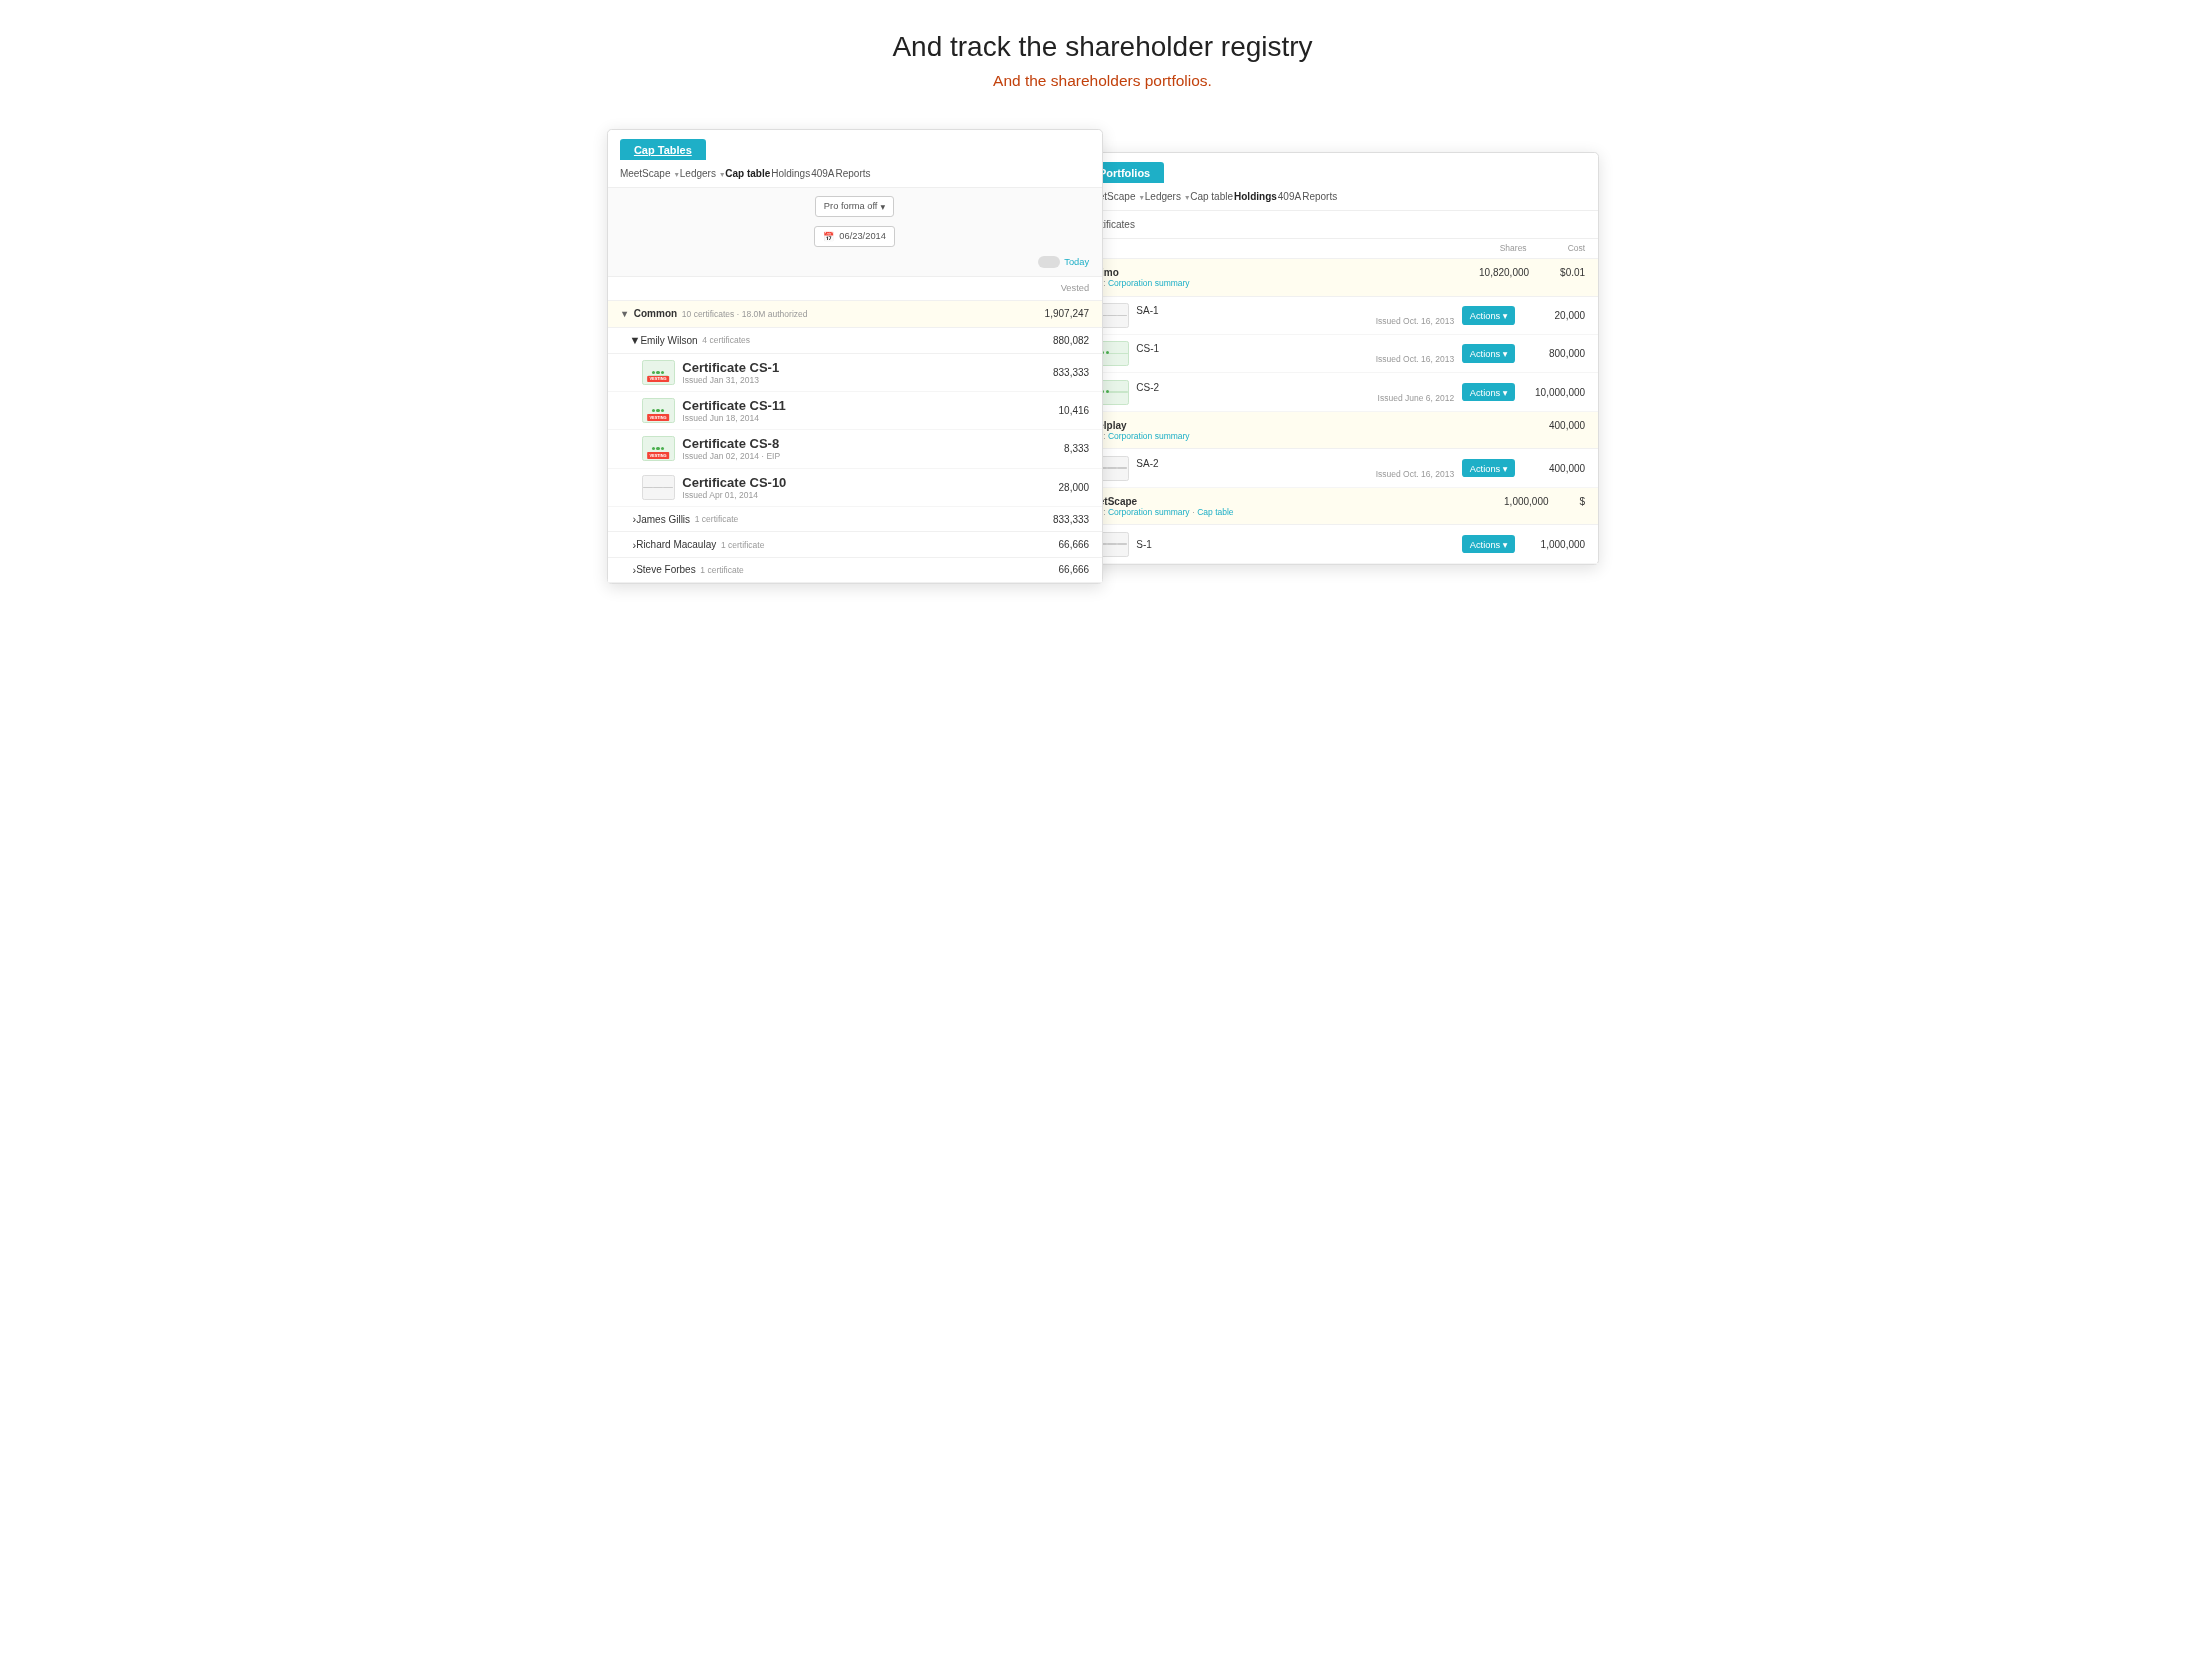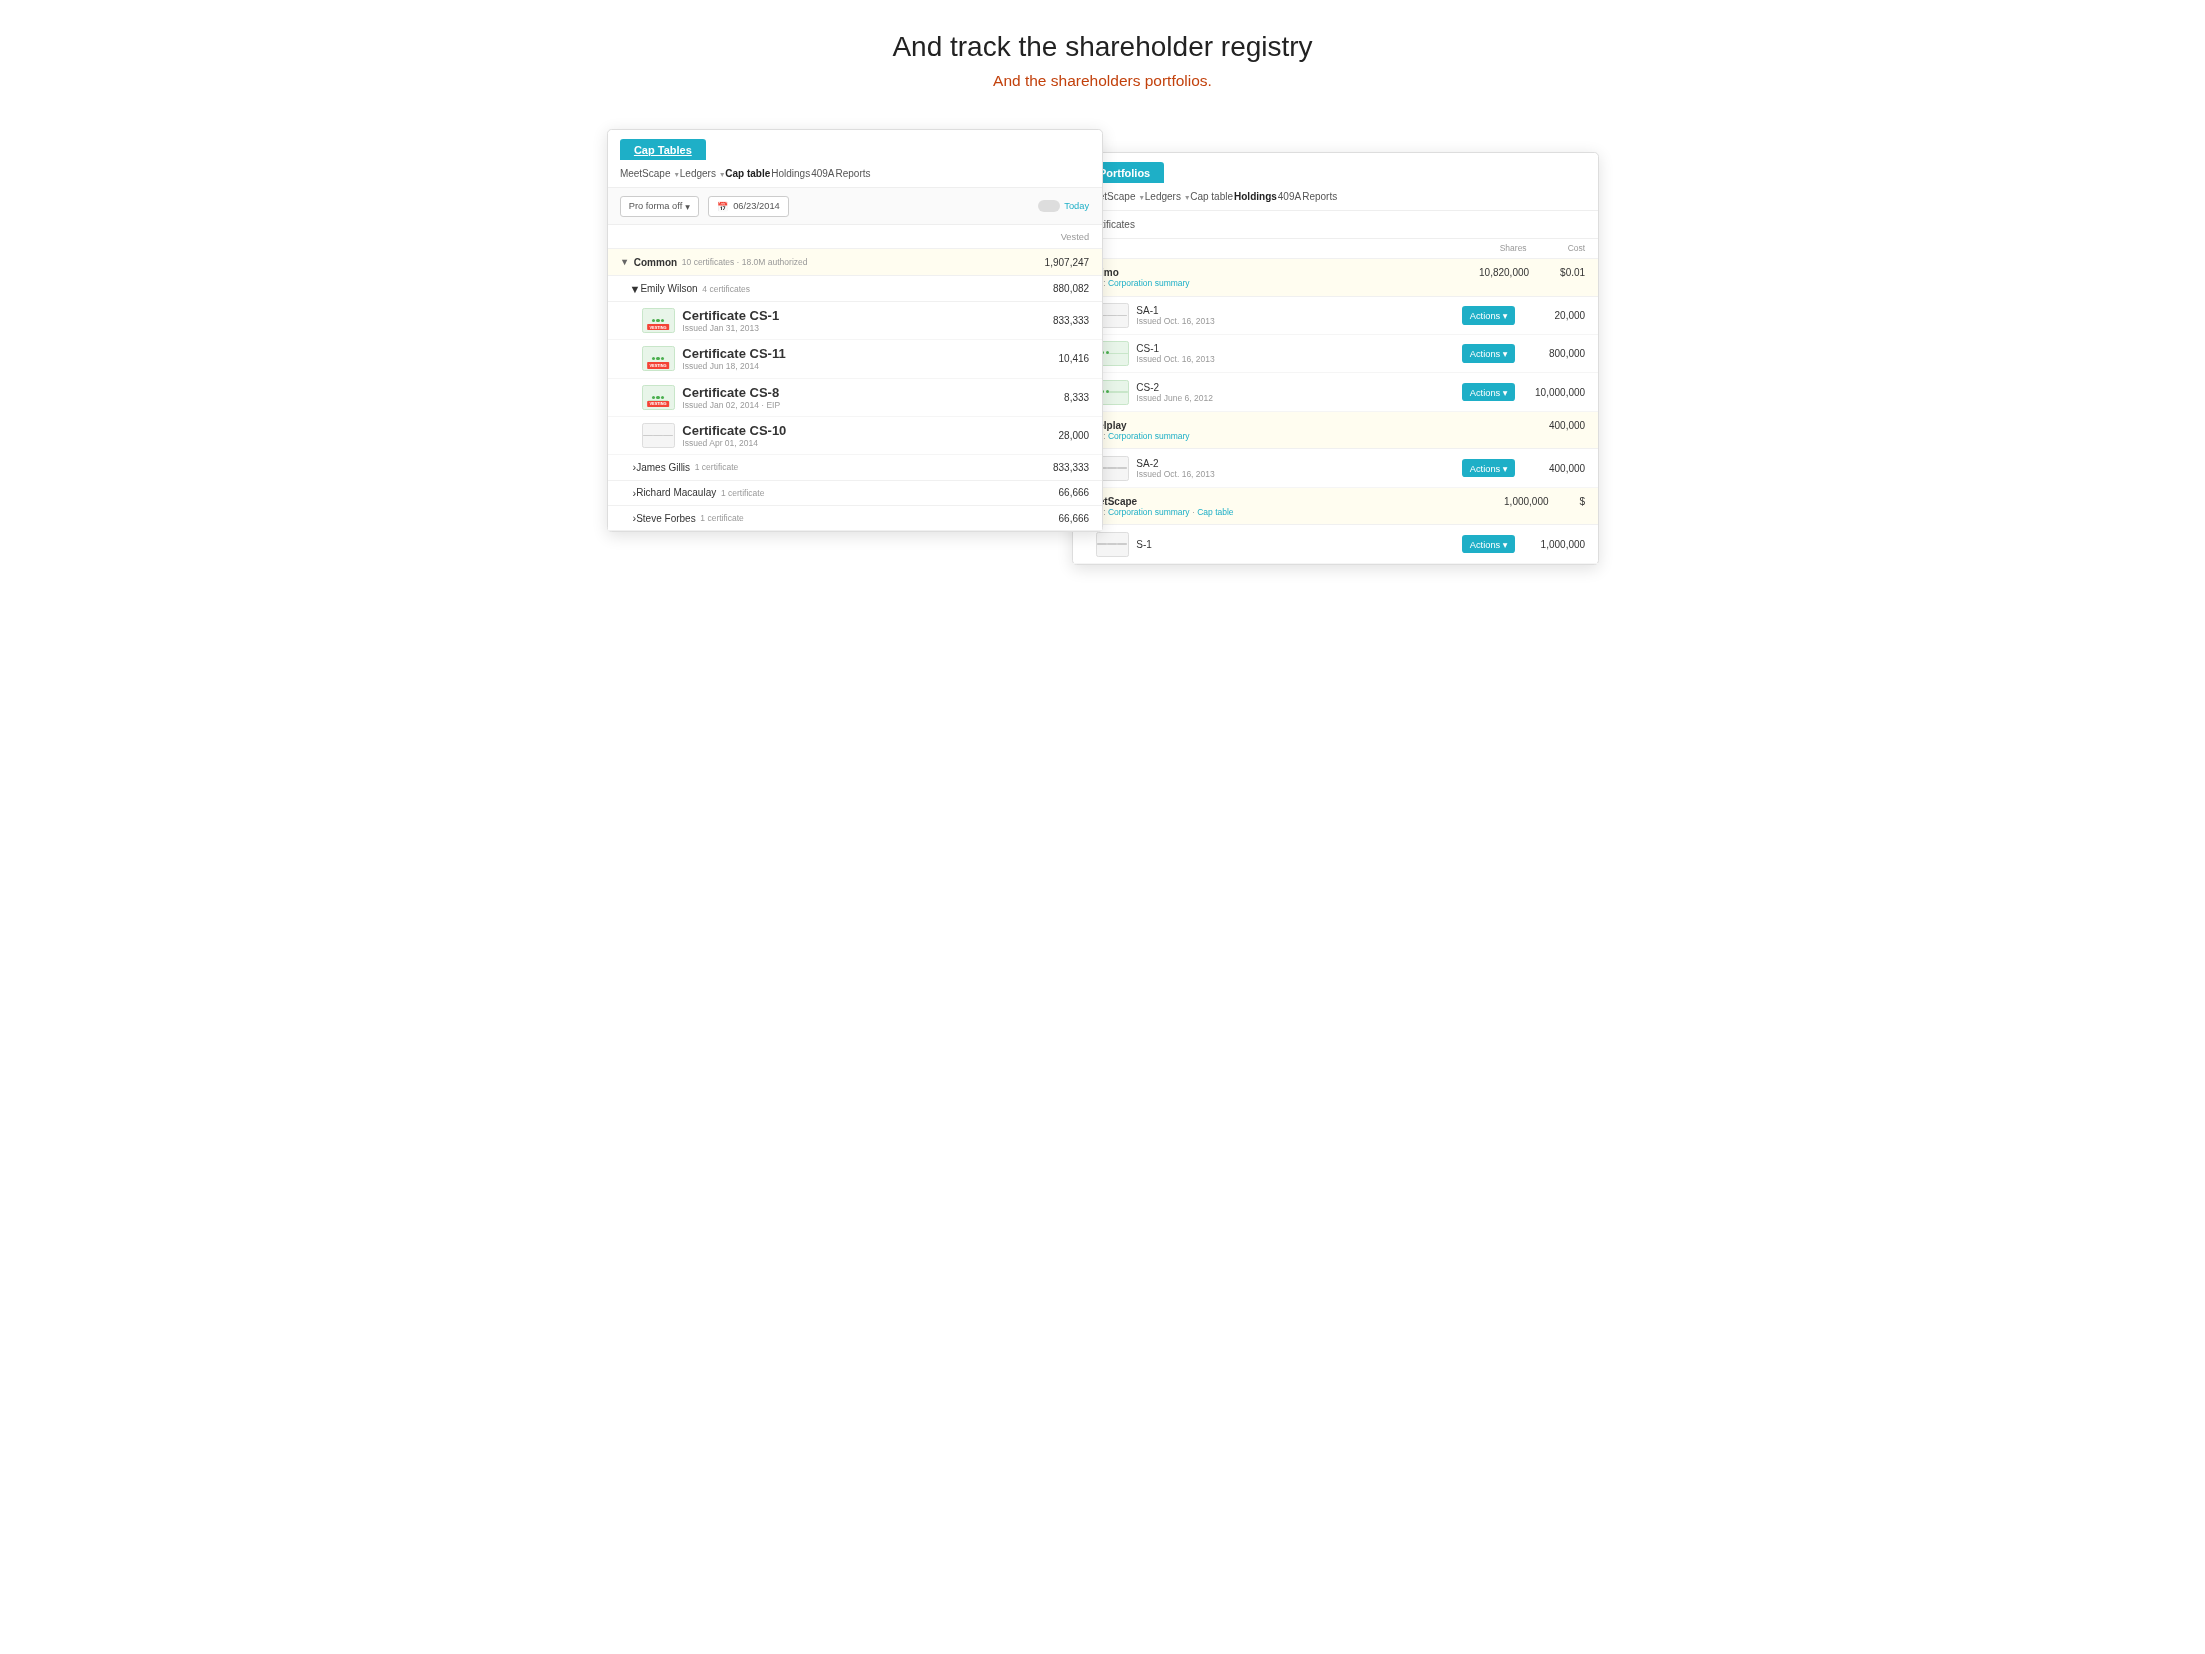"Pro forma off" .toolbar { flex-direction: none -> column }
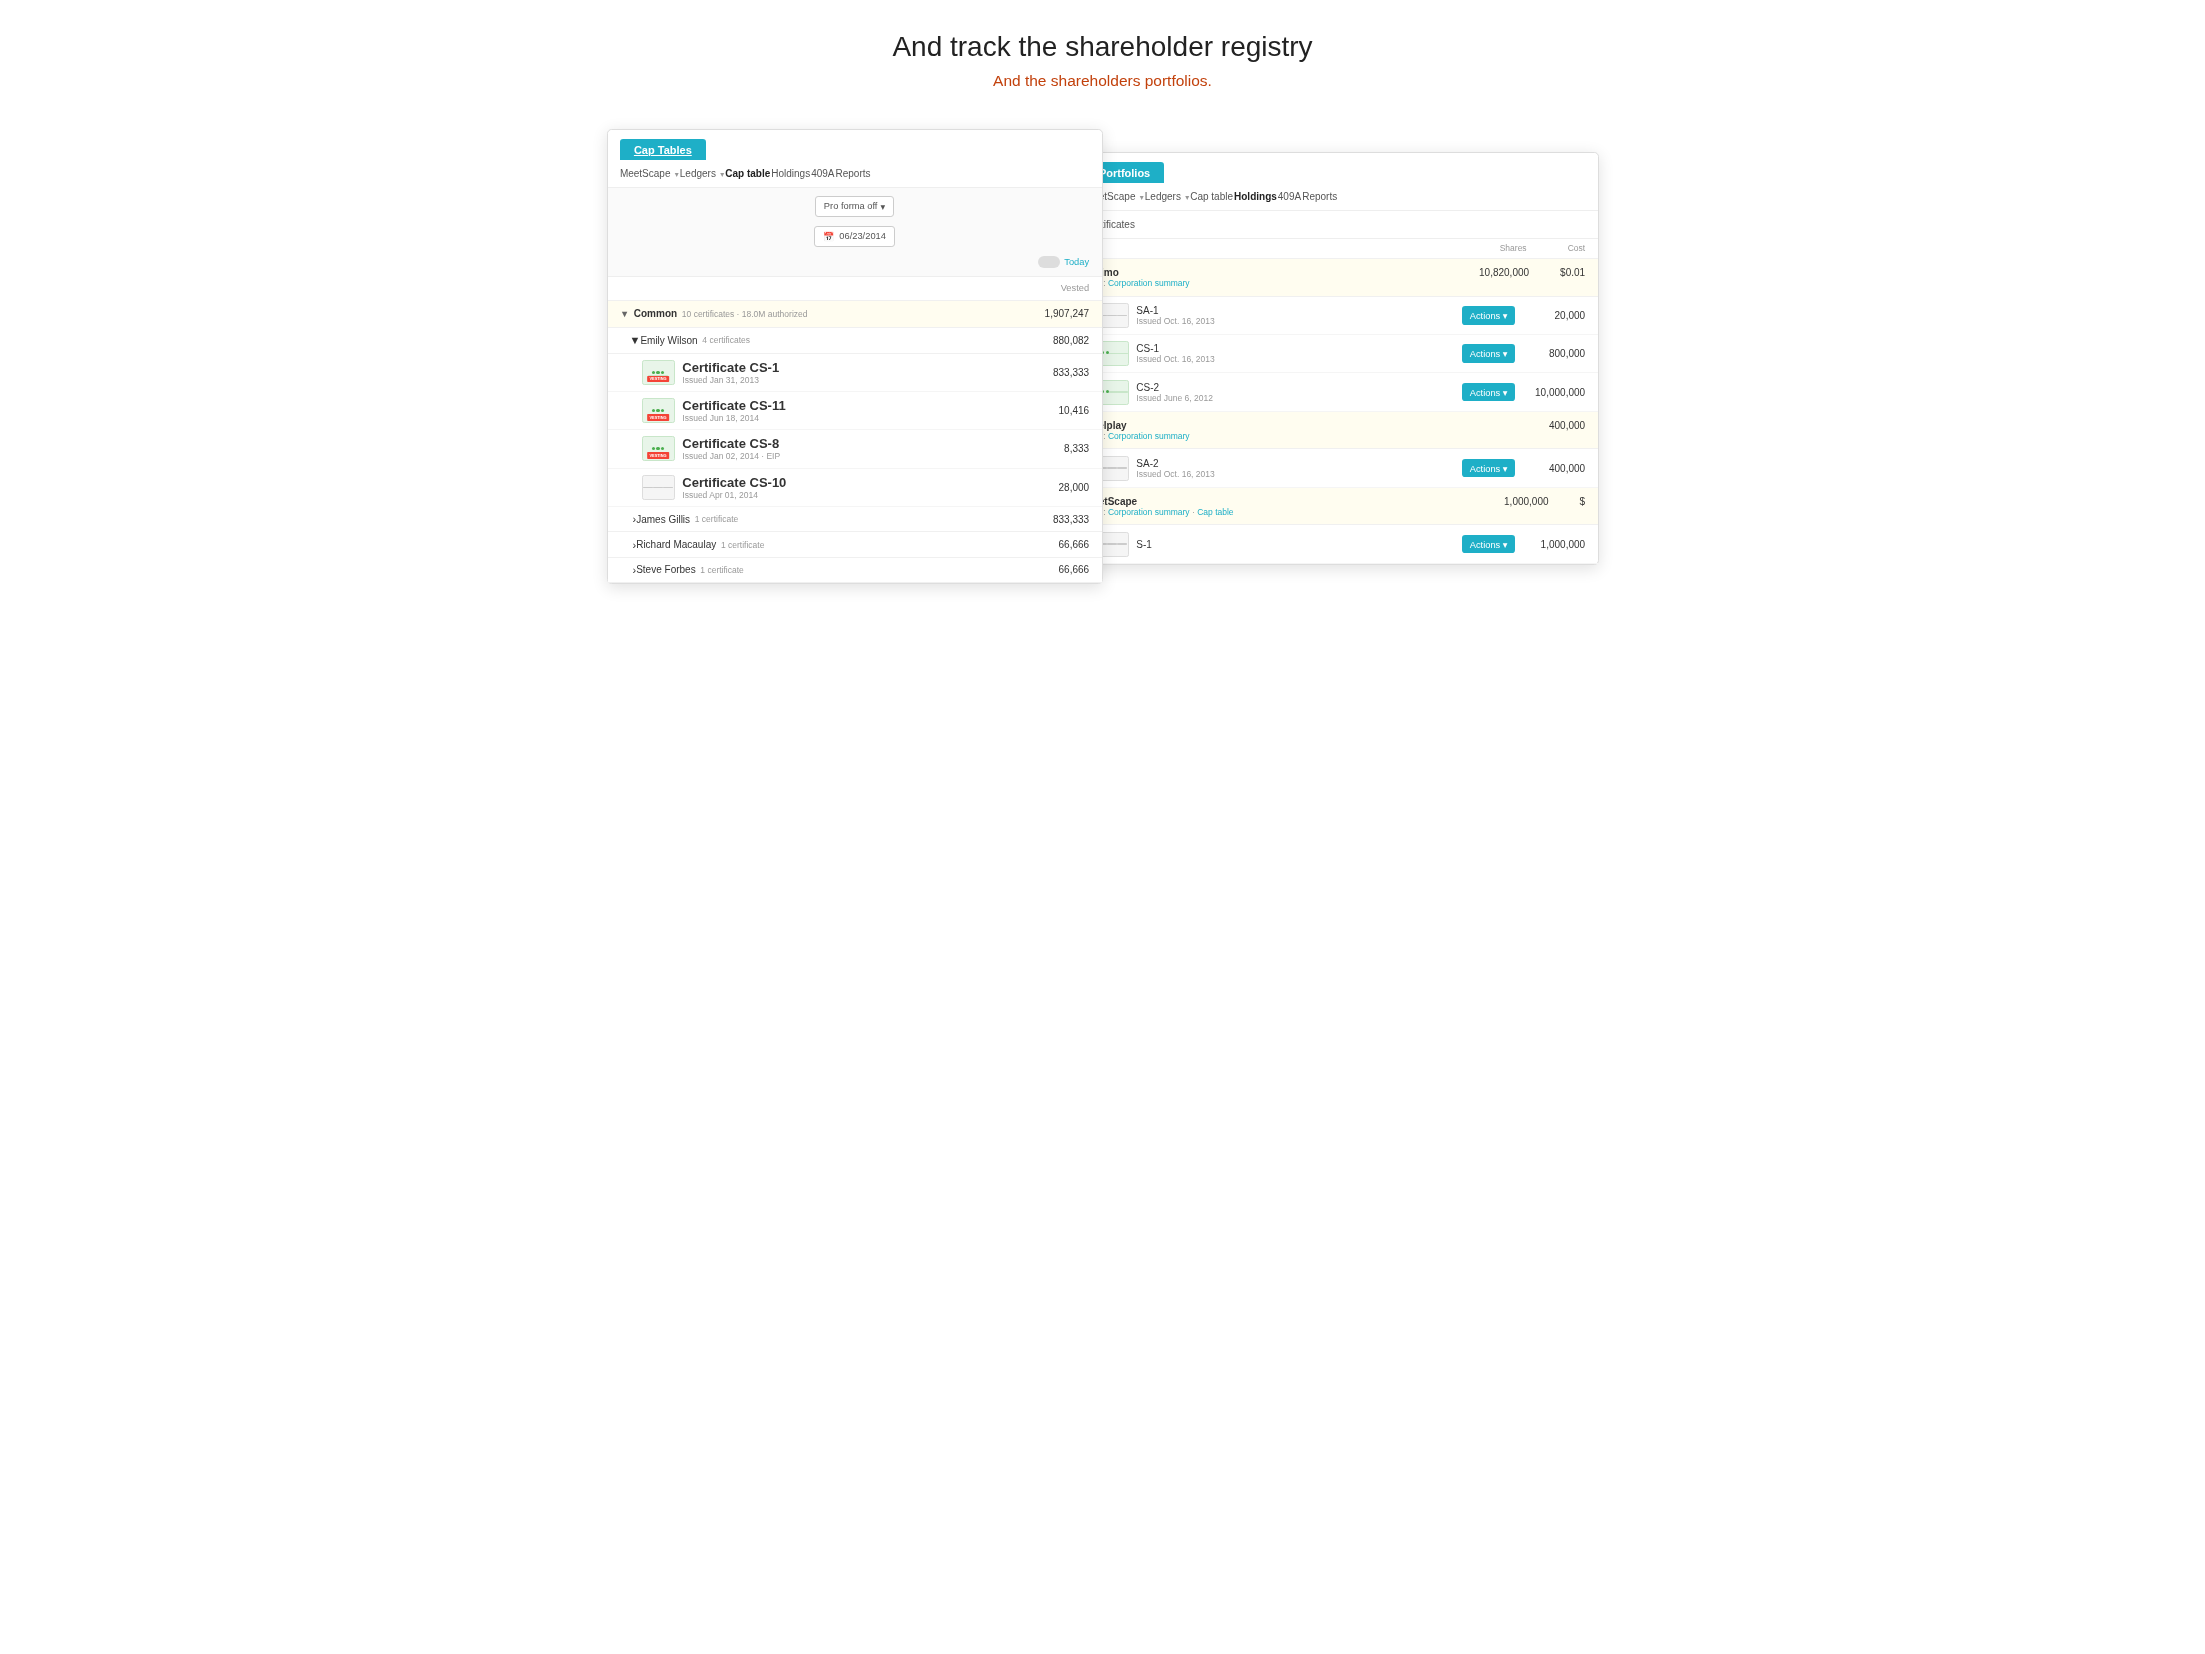"Issued Oct. 16, 2013" .p-cert-date { text-align: none -> right }
